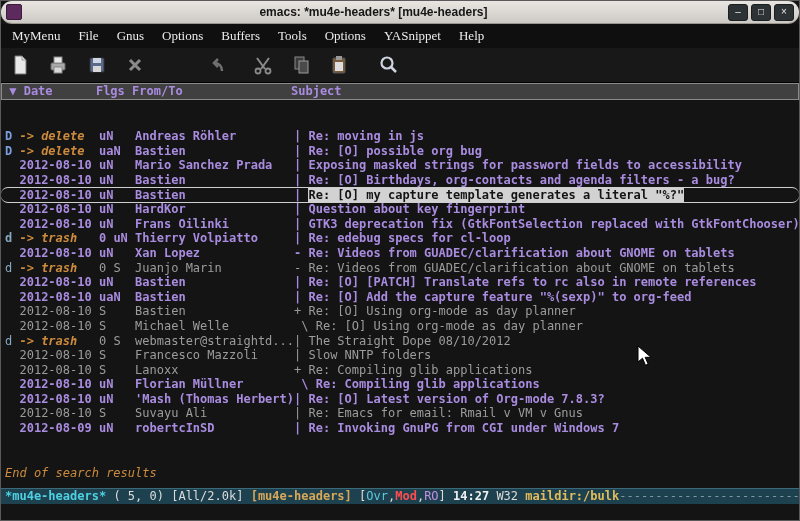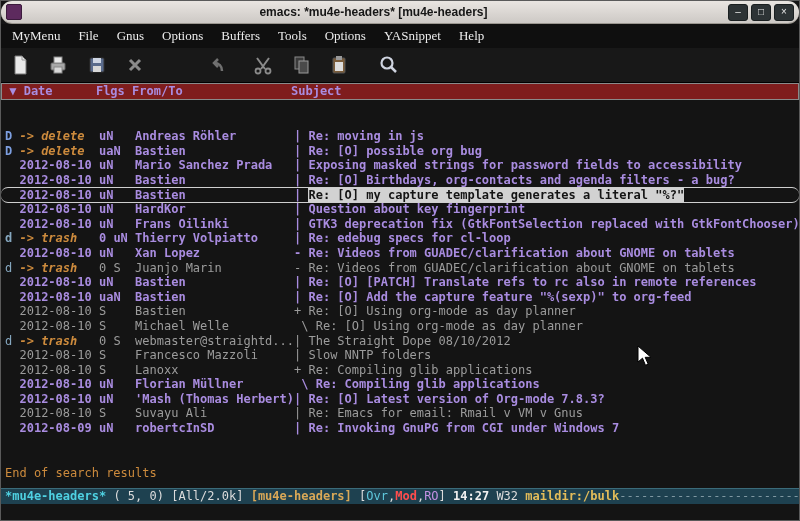"▼ Date Flgs From/To Subject" .headerline { background: #7f1d1d -> #404040 }
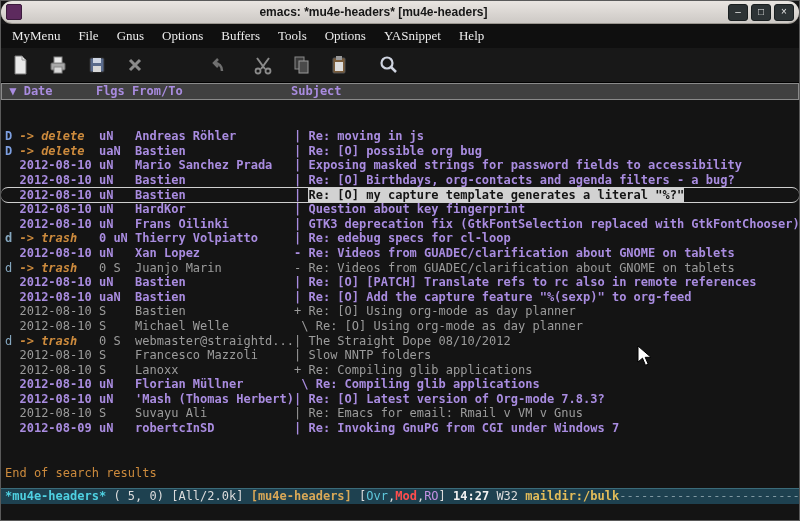"End of search results" .end-results { font-style: none -> italic }
